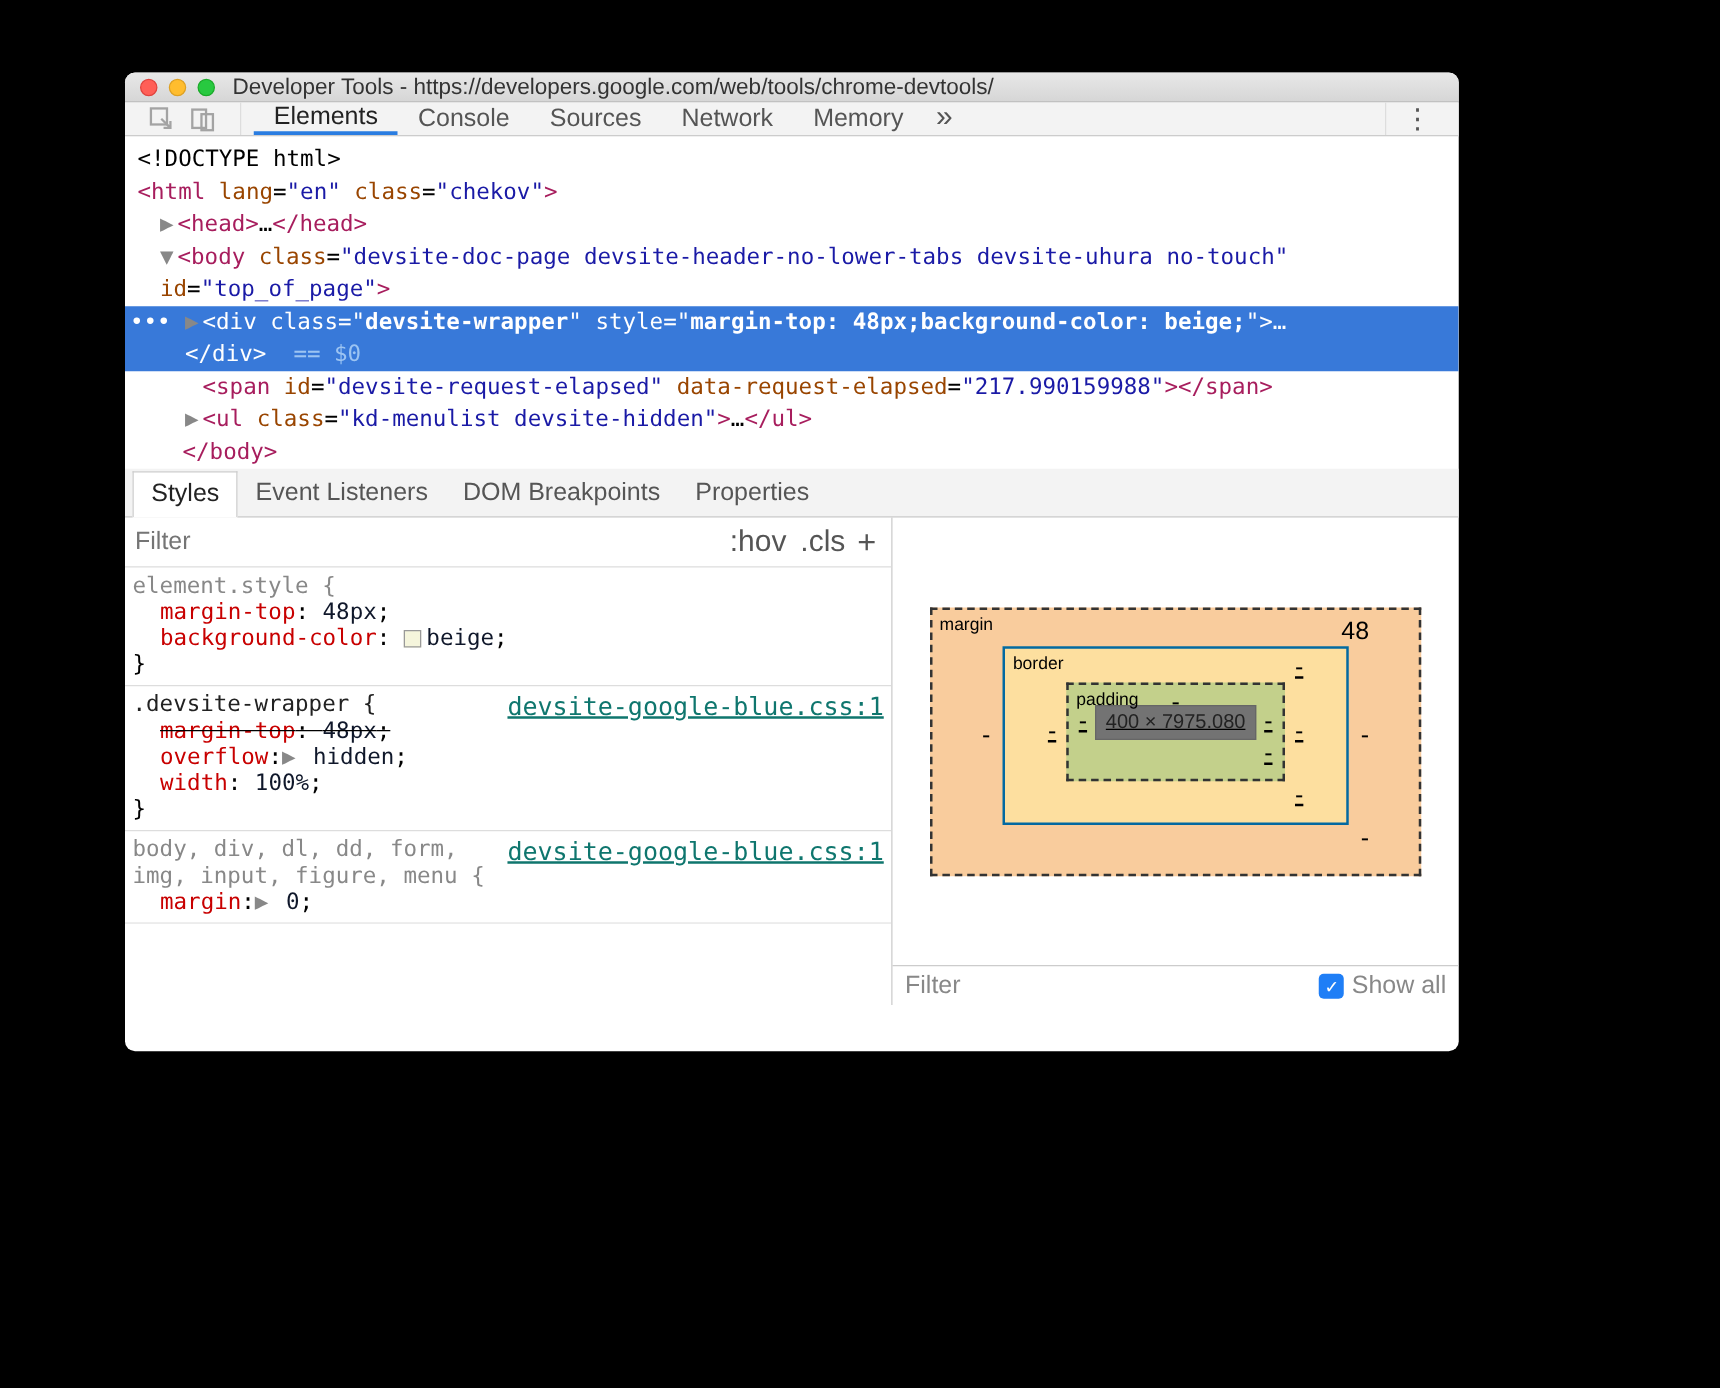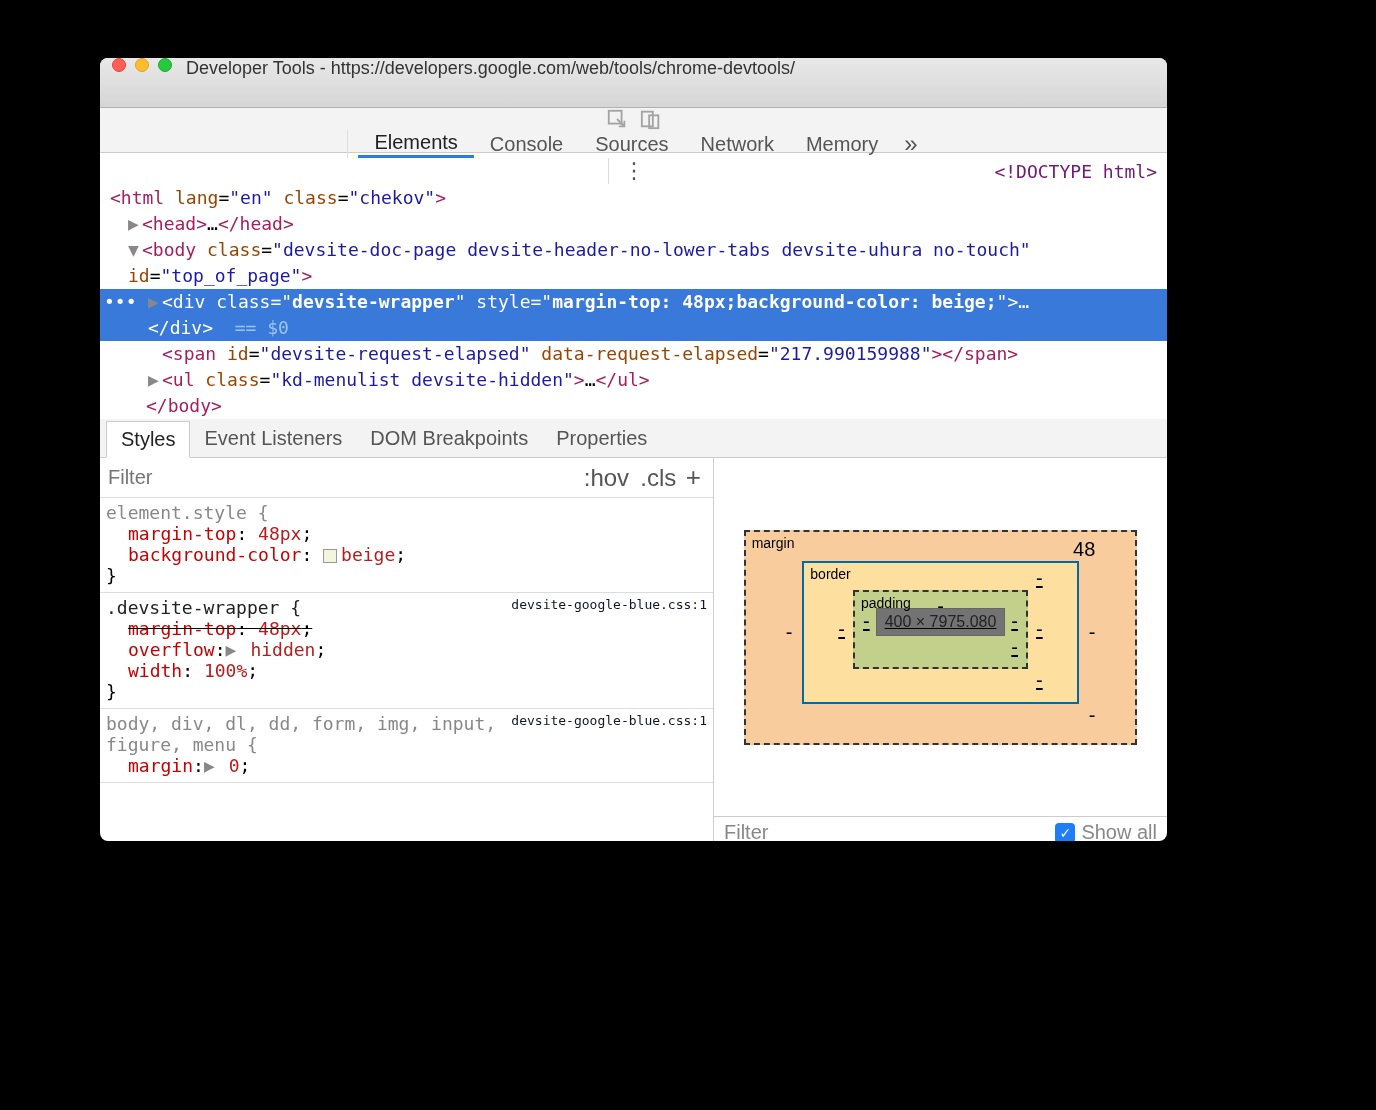"Developer Tools -" .titlebar { align-items: flex-start -> center; height: 50px -> 24px }
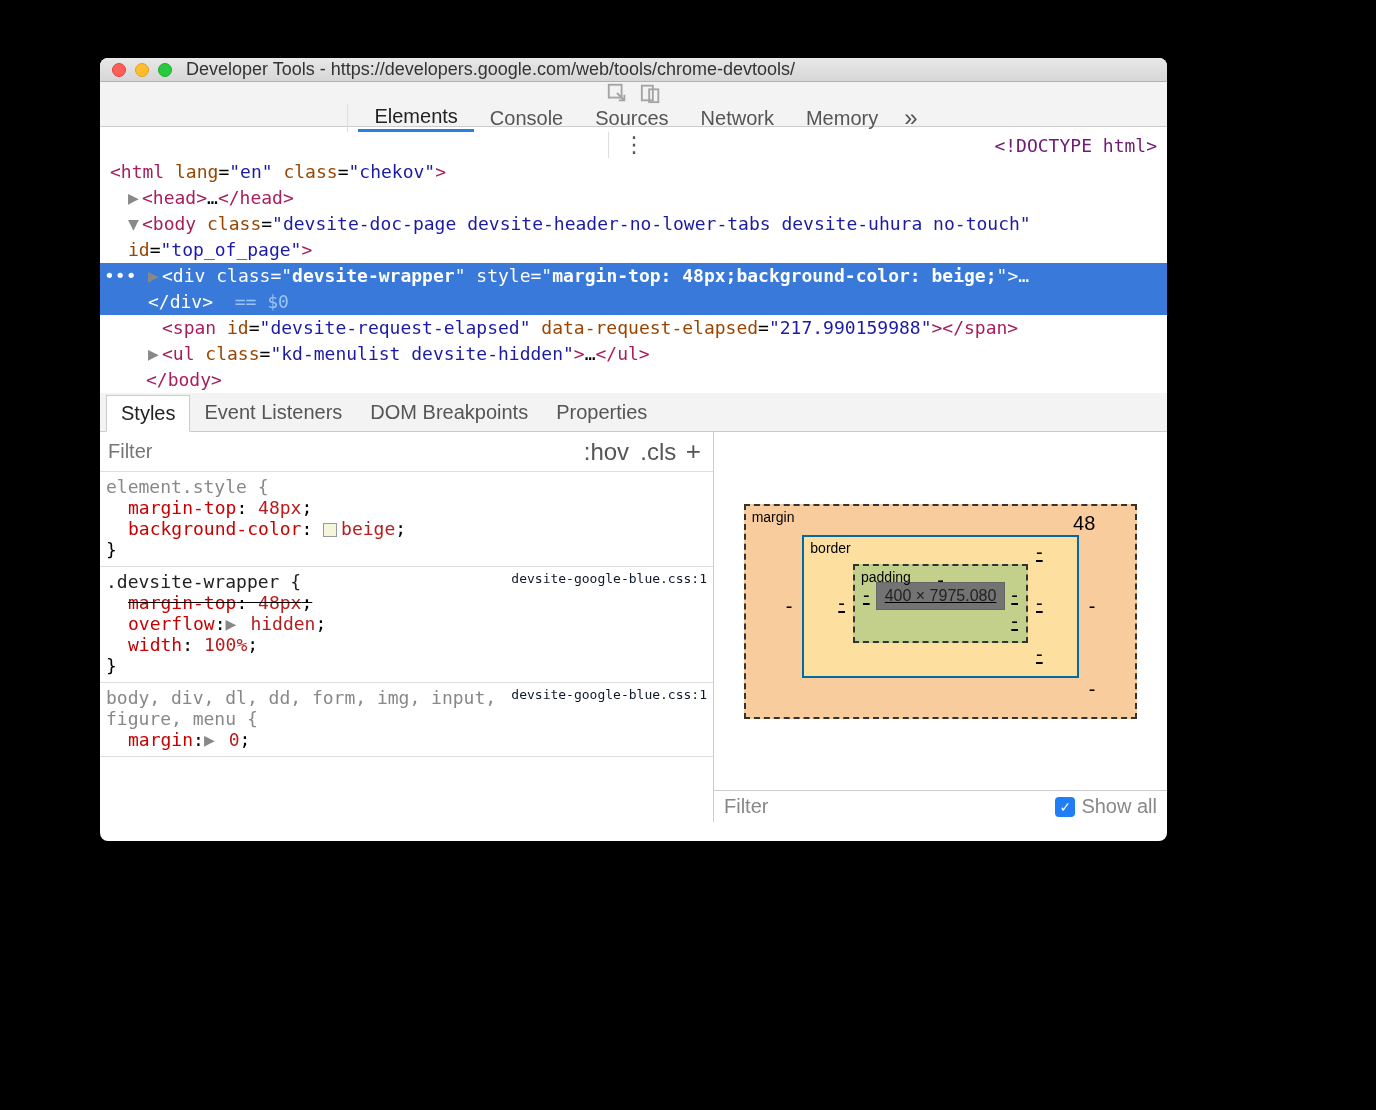"Elements" .toolbar { flex-direction: column -> none; height: 45px -> 27px }
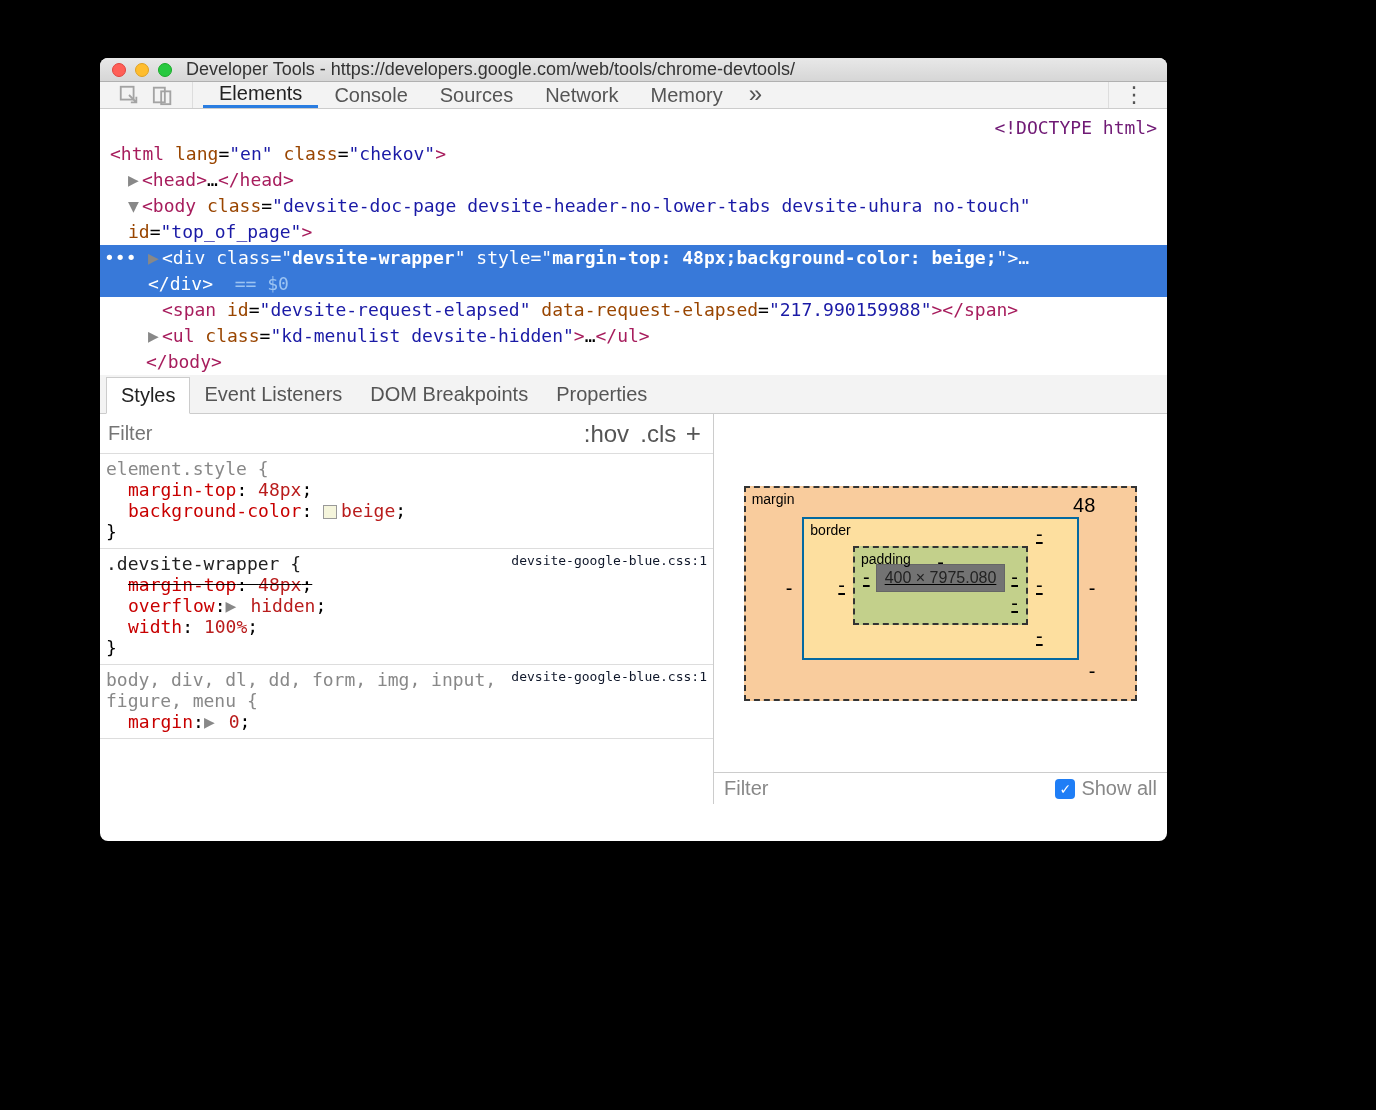"<!DOCTYPE html>" .gray { color: #701a75 -> #000000; text-align: right -> none }
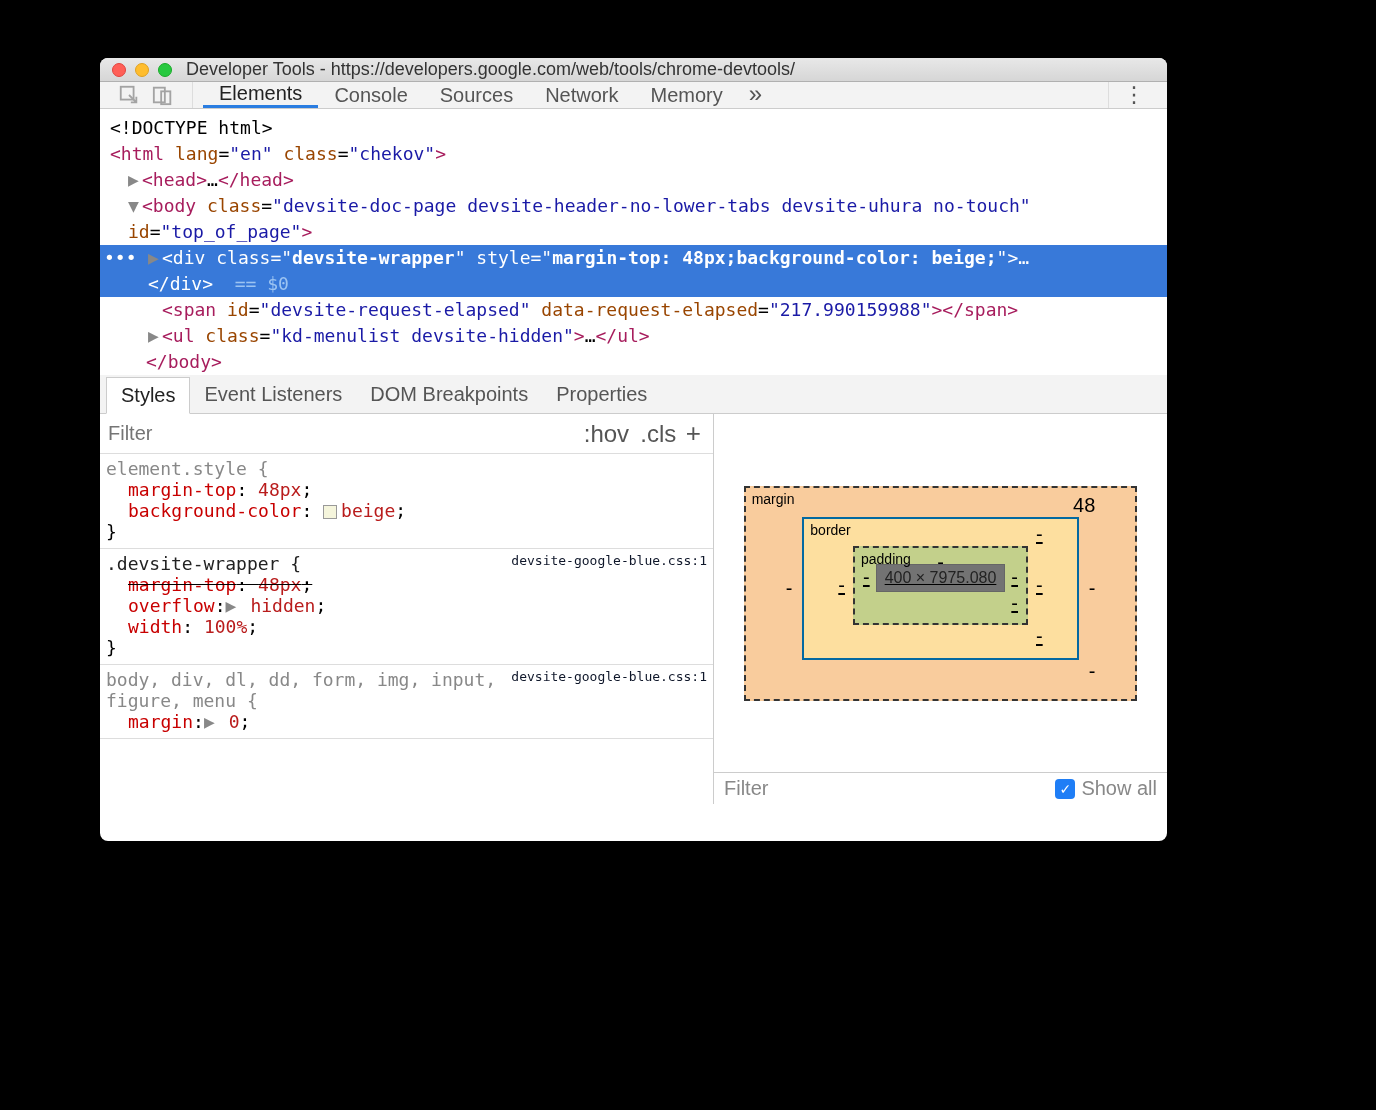"48px" .pval { color: #b91c1c -> #0f172a }
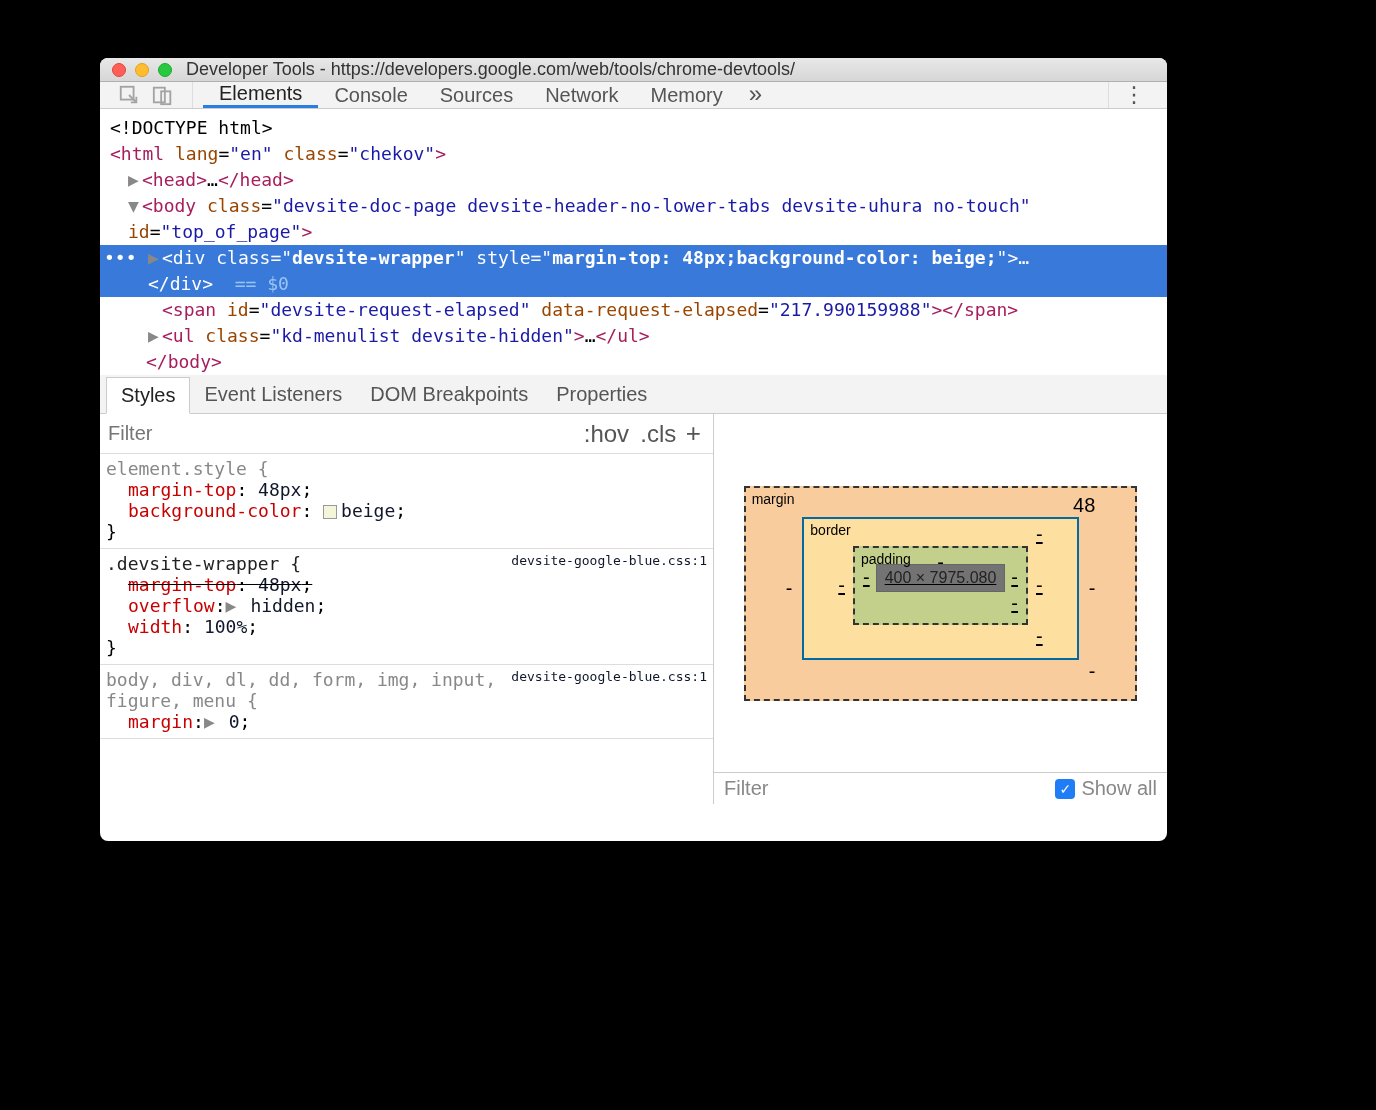"devsite-google-blue.css:1" .srclink { color: #0f172a -> #0f766e; font-size: 13px -> 20px; text-decoration: none -> underline }
